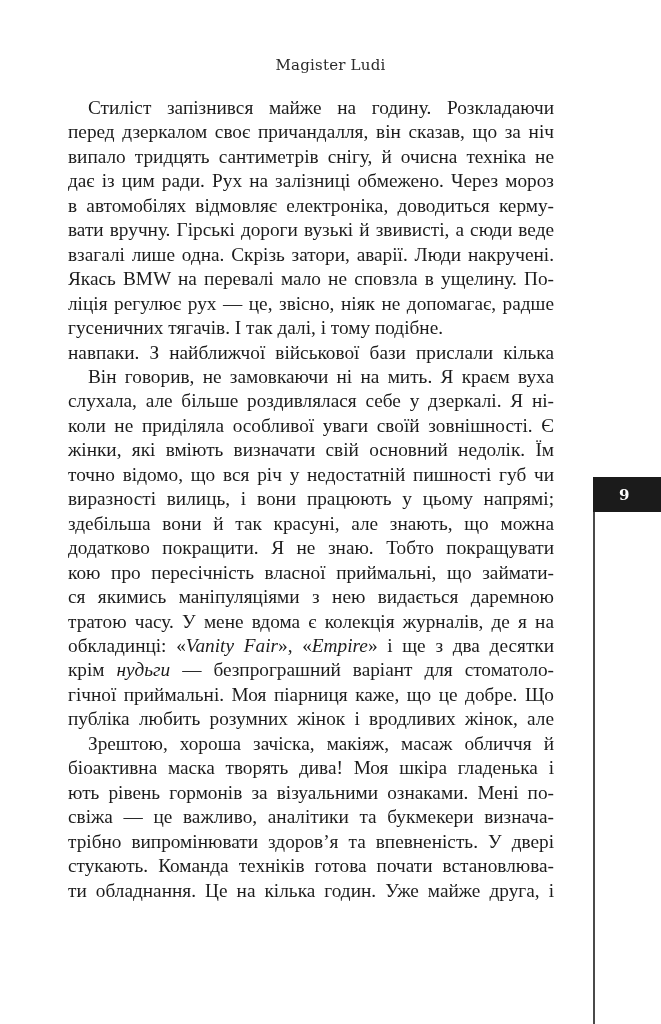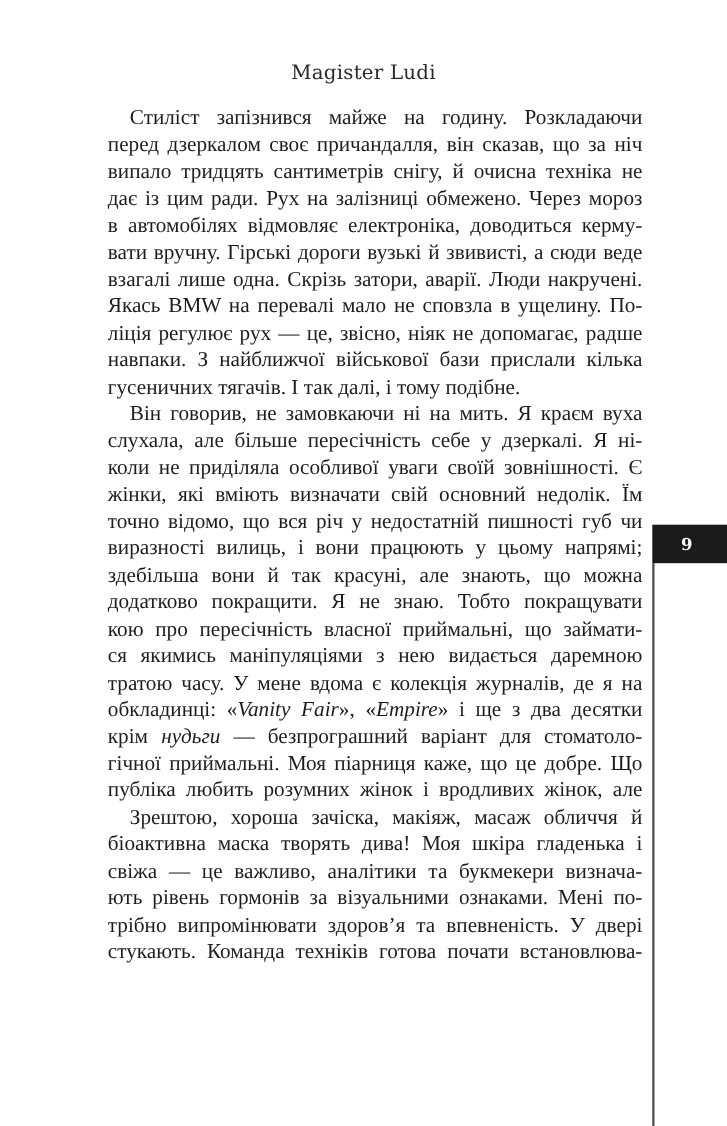"Magister Ludi" .running-head { font-size: 18px -> 15px }
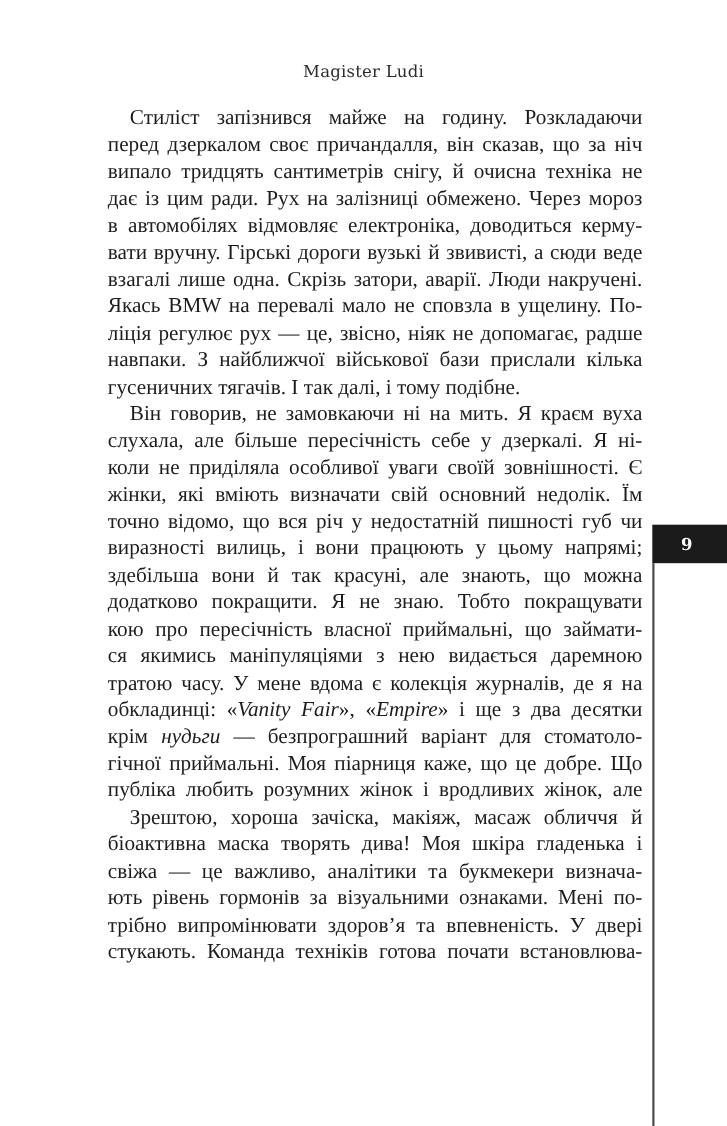"Стиліст запізнився майже на годину." .text-block { left: 98px -> 68px }
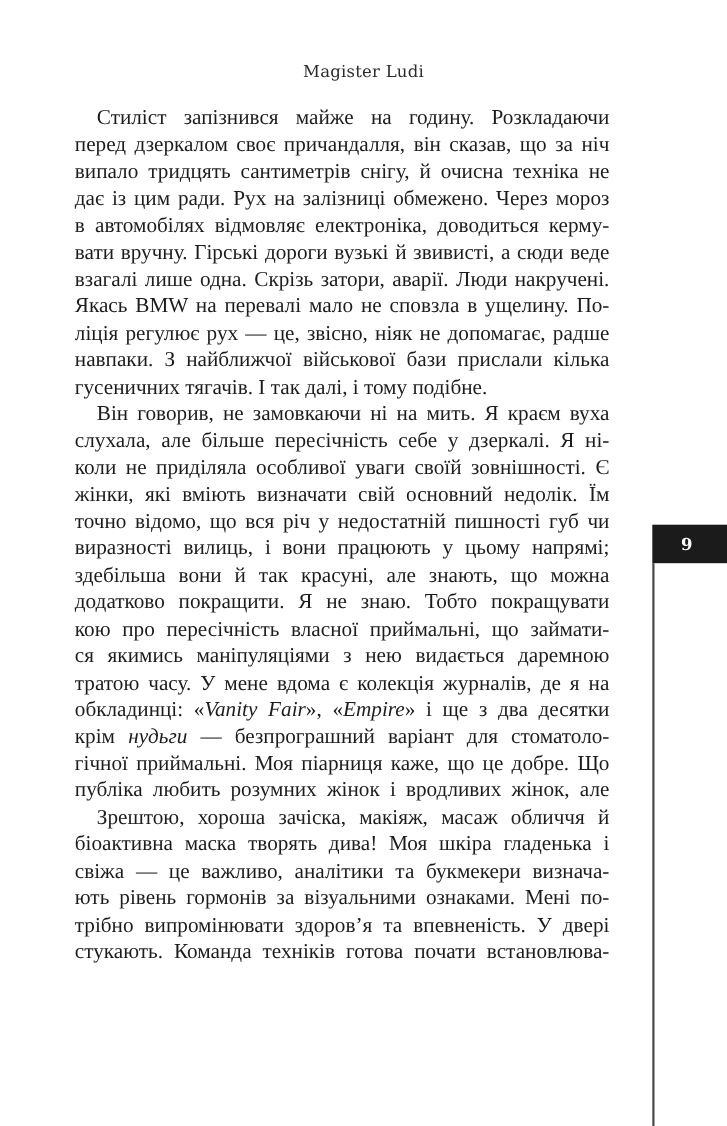"навпаки. З найближчої військової бази" span.line { order: before "гусеничних тягачів. І так далі," -> after "гусеничних тягачів. І так далі," }
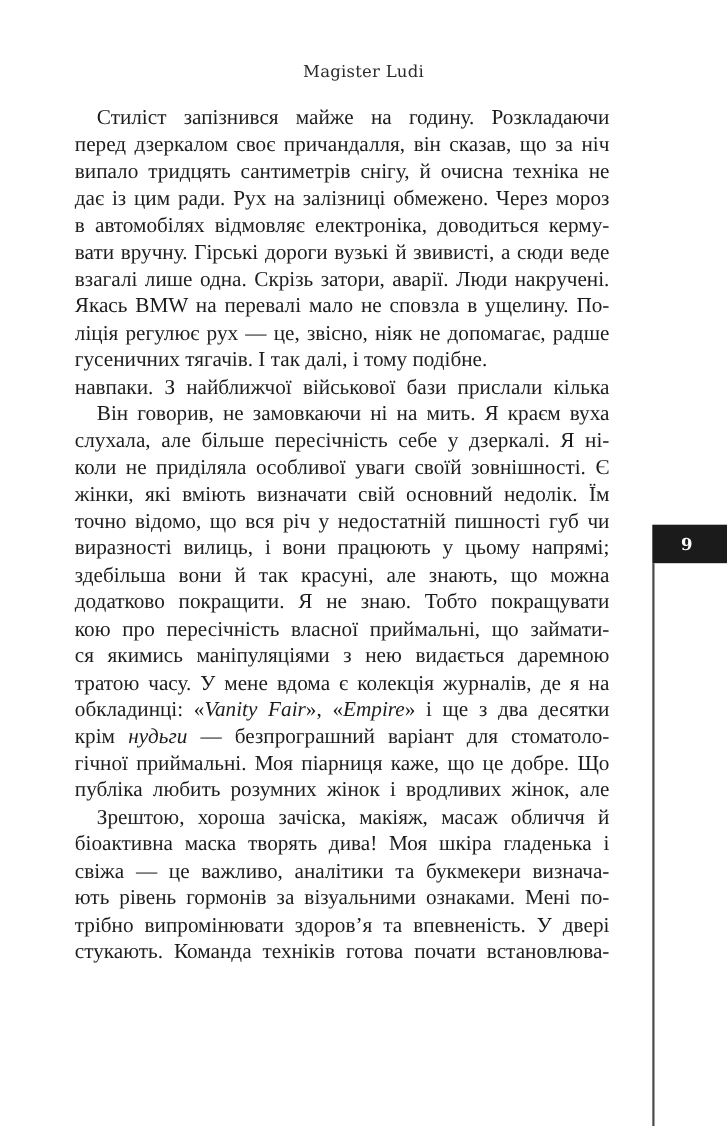"слухала, але більше пересічність себе" span.line { text: пересічність -> роздивлялася }
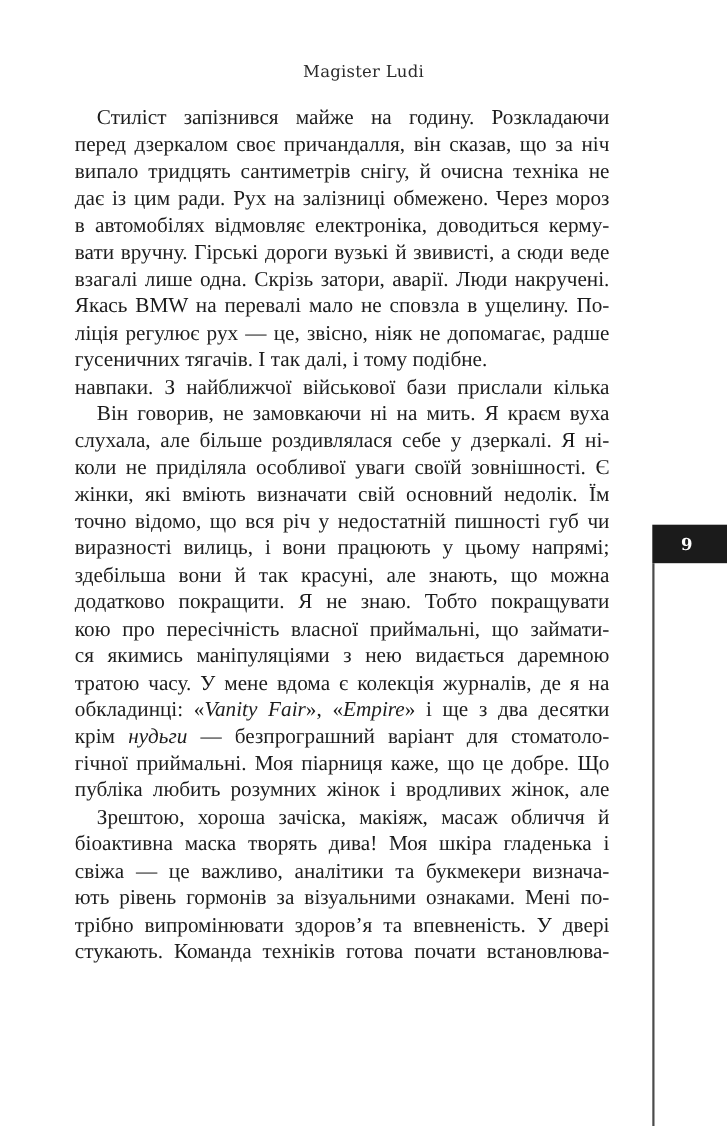"свіжа — це важливо, аналітики" span.line { order: before "ють рівень гормонів за візуальними" -> after "ють рівень гормонів за візуальними" }
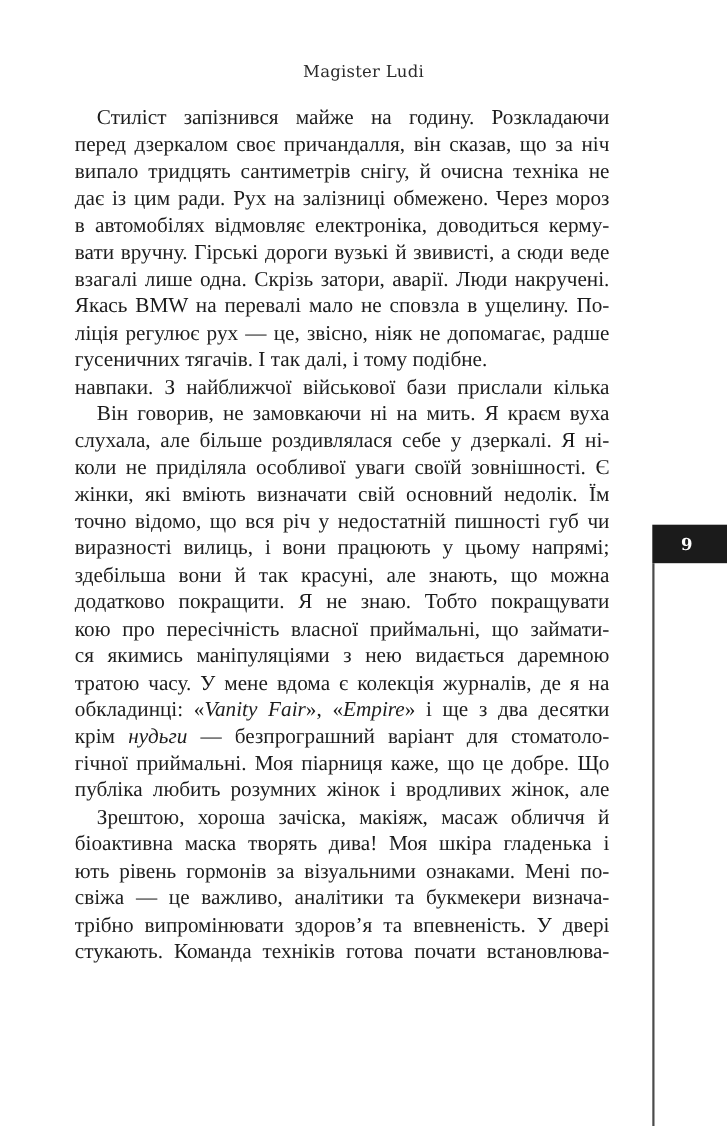"ти обладнання. Це на кілька" span.line { html: none -> <span>ти обладнання. Це на кілька годин. Уже майже друга, і</span> }
